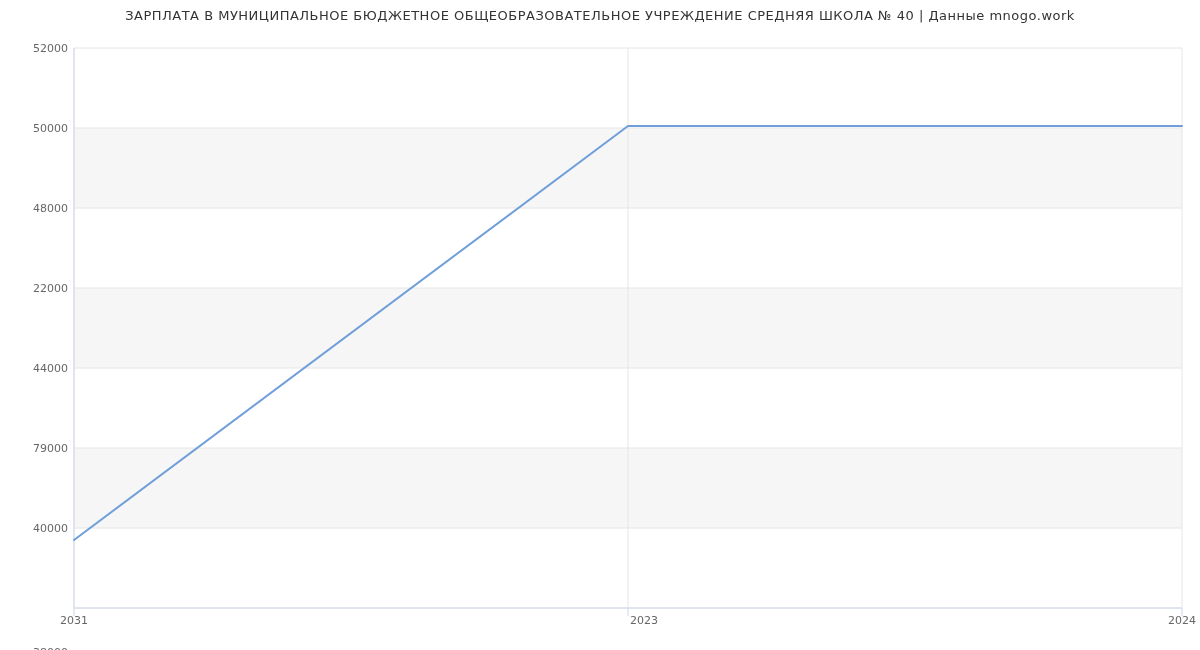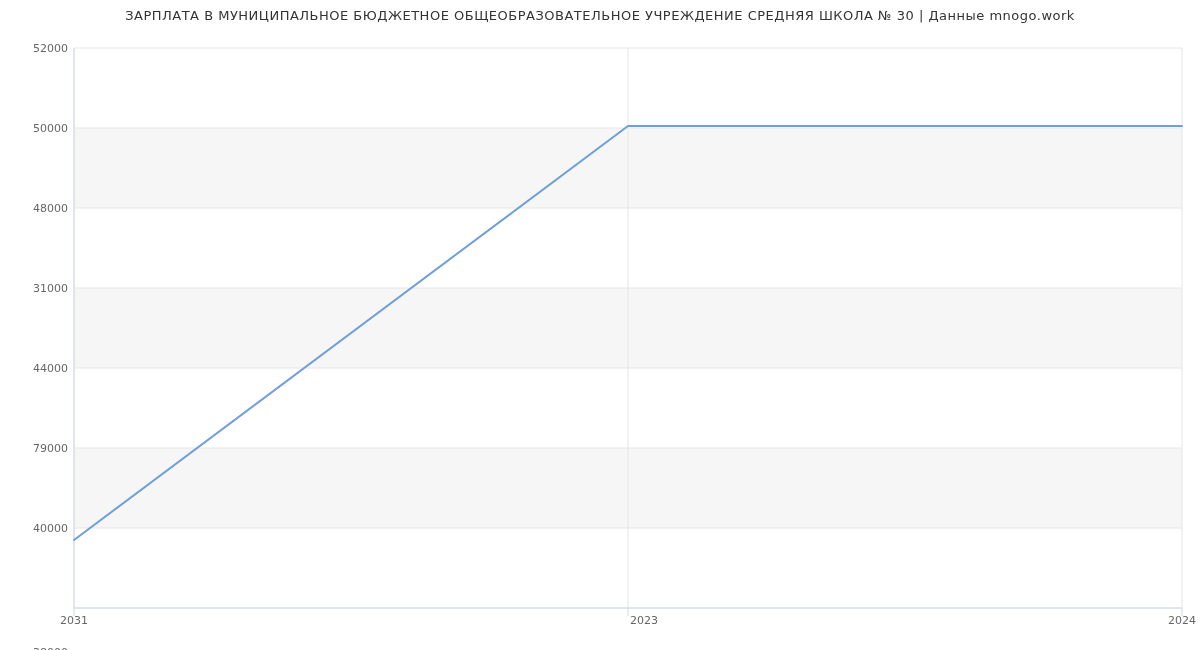"ЗАРПЛАТА В МУНИЦИПАЛЬНОЕ БЮДЖЕТНОЕ" div.title { text: 30 -> 40 }
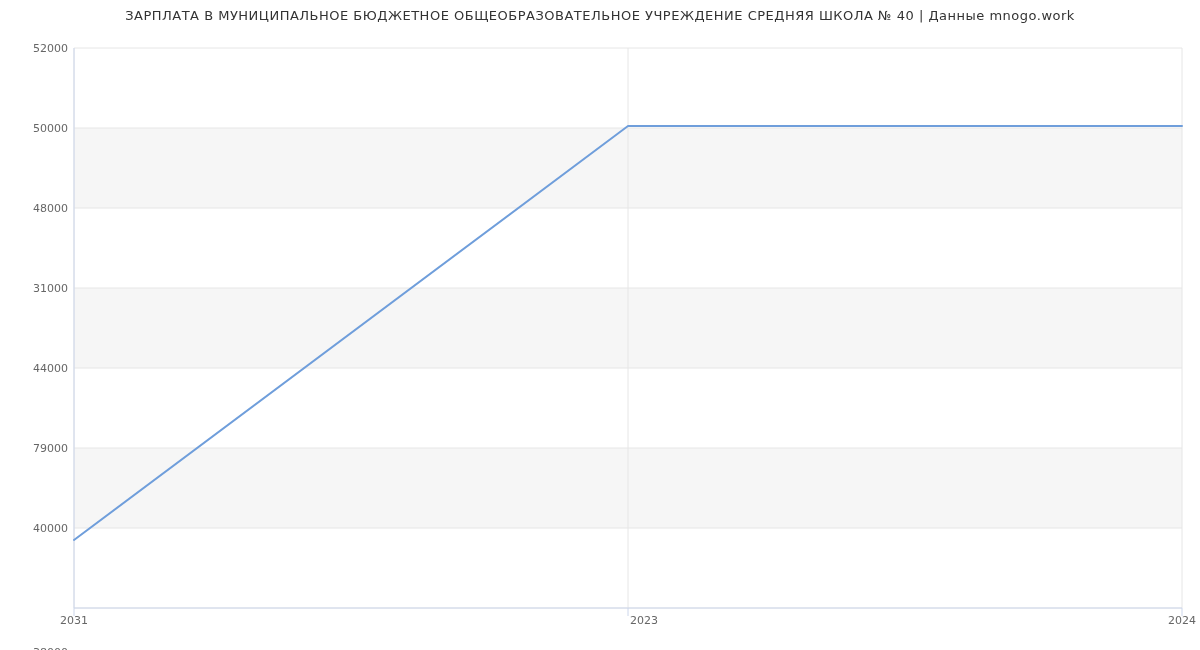"31000" div.y-tick-label { text: 31000 -> 22000 }
